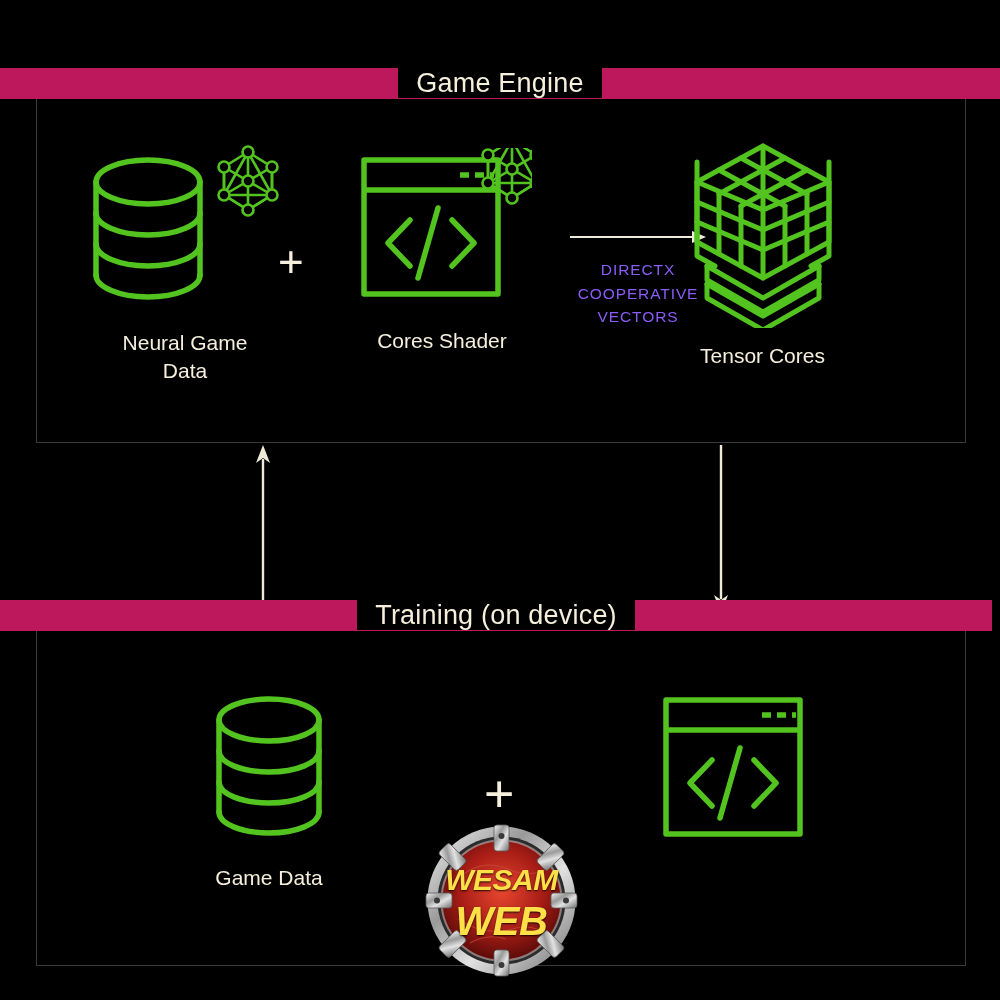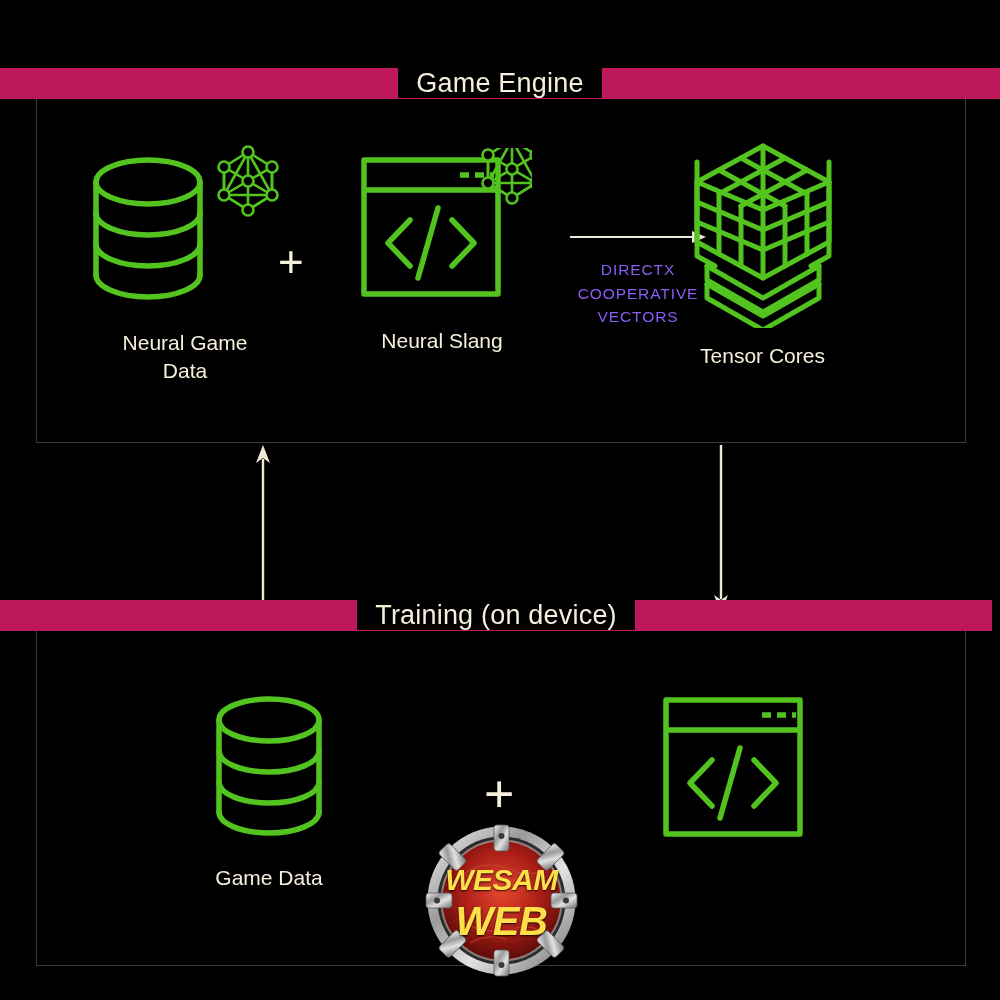"Neural Slang" div.node-label { text: Neural Slang -> Cores Shader }
